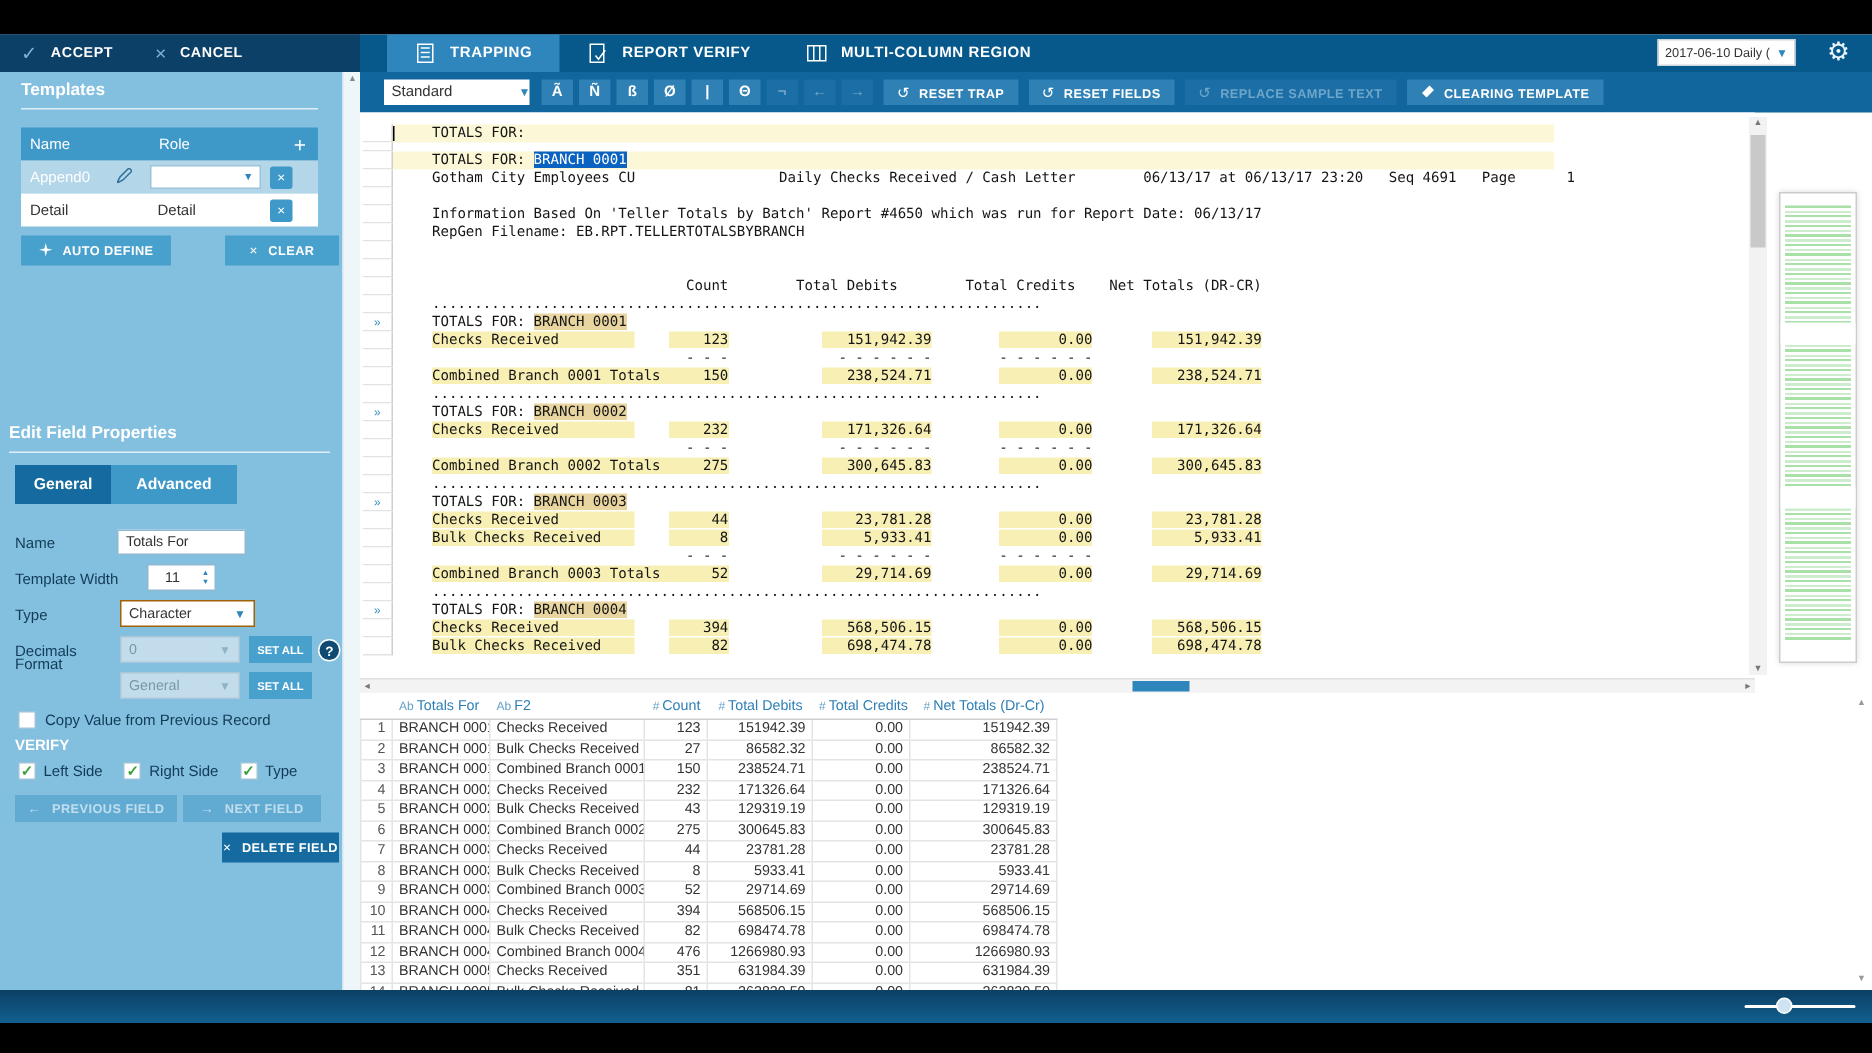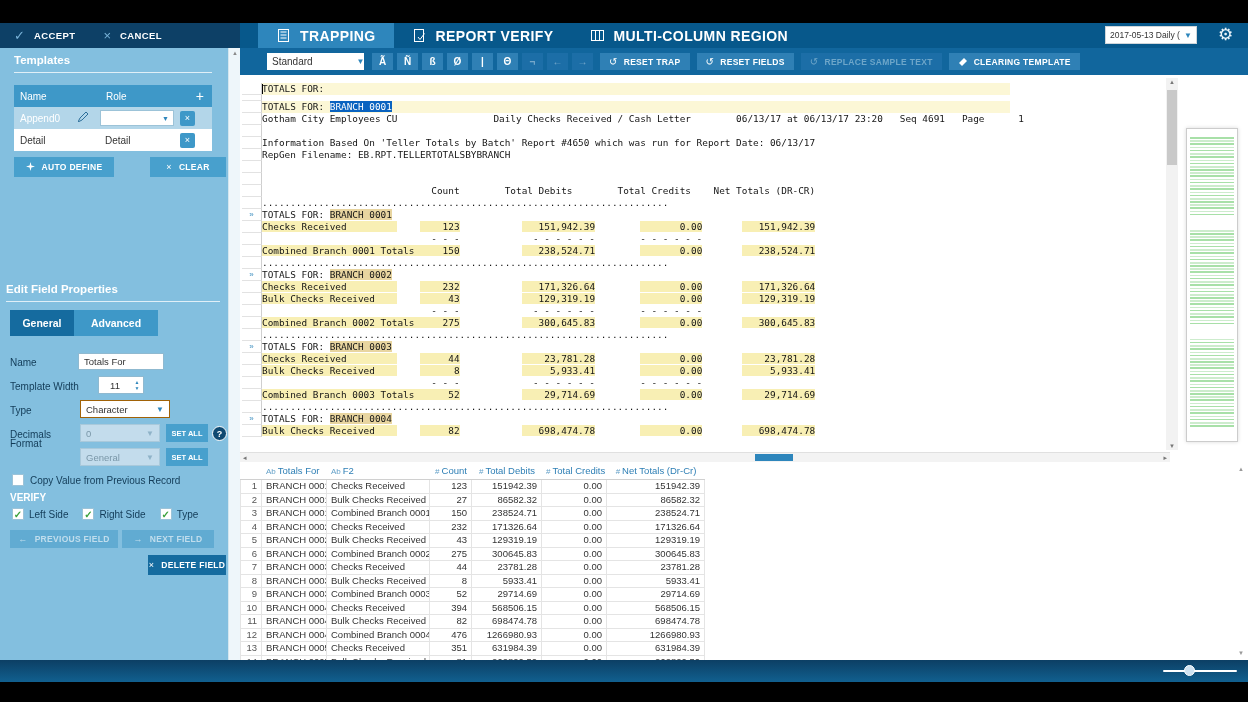"TRAPPING" .tab .lb { font-size: 14px -> 10px }
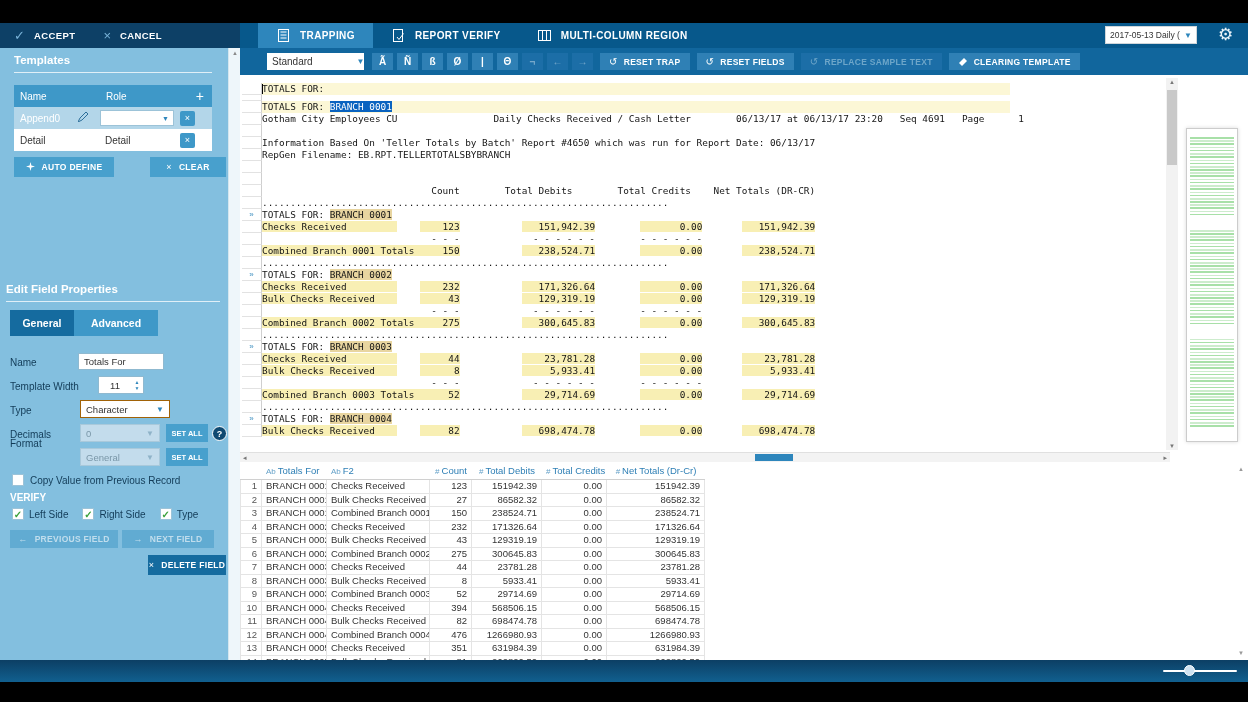"2017-05-13 Daily (" span.val { text: 2017-05-13 -> 2017-06-10 }
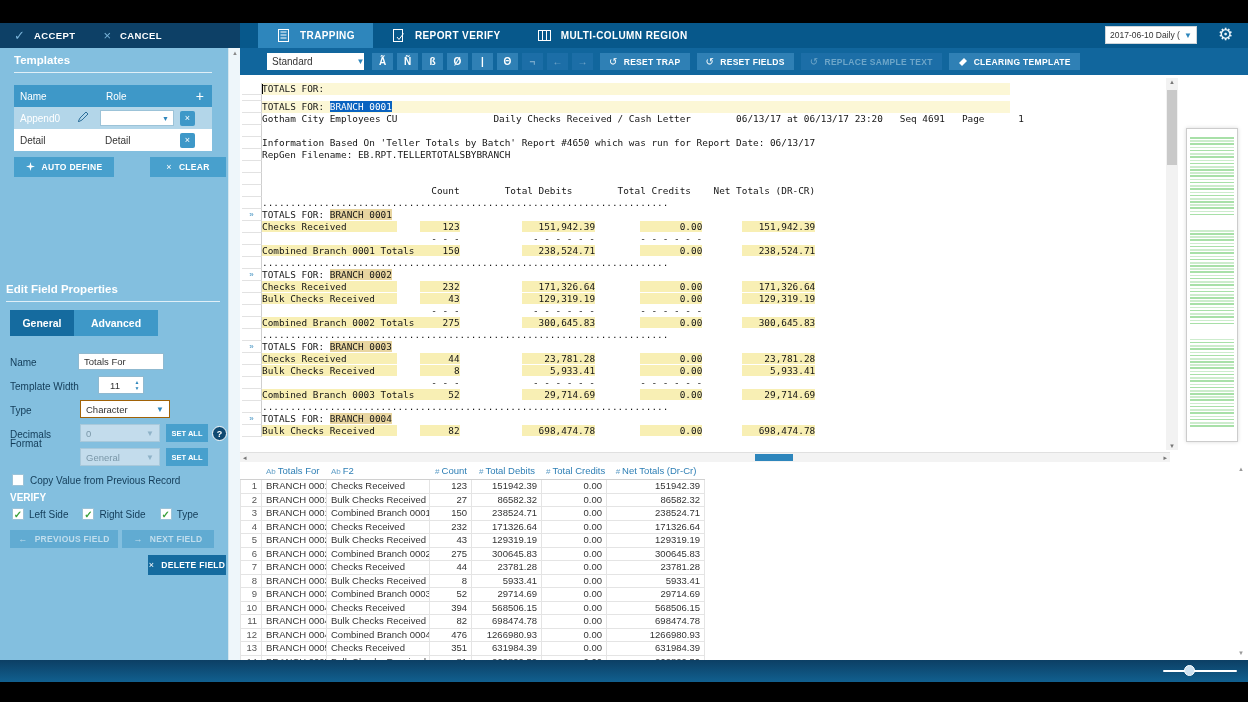"Standard" .std-select { margin-left: 27px -> 16px }
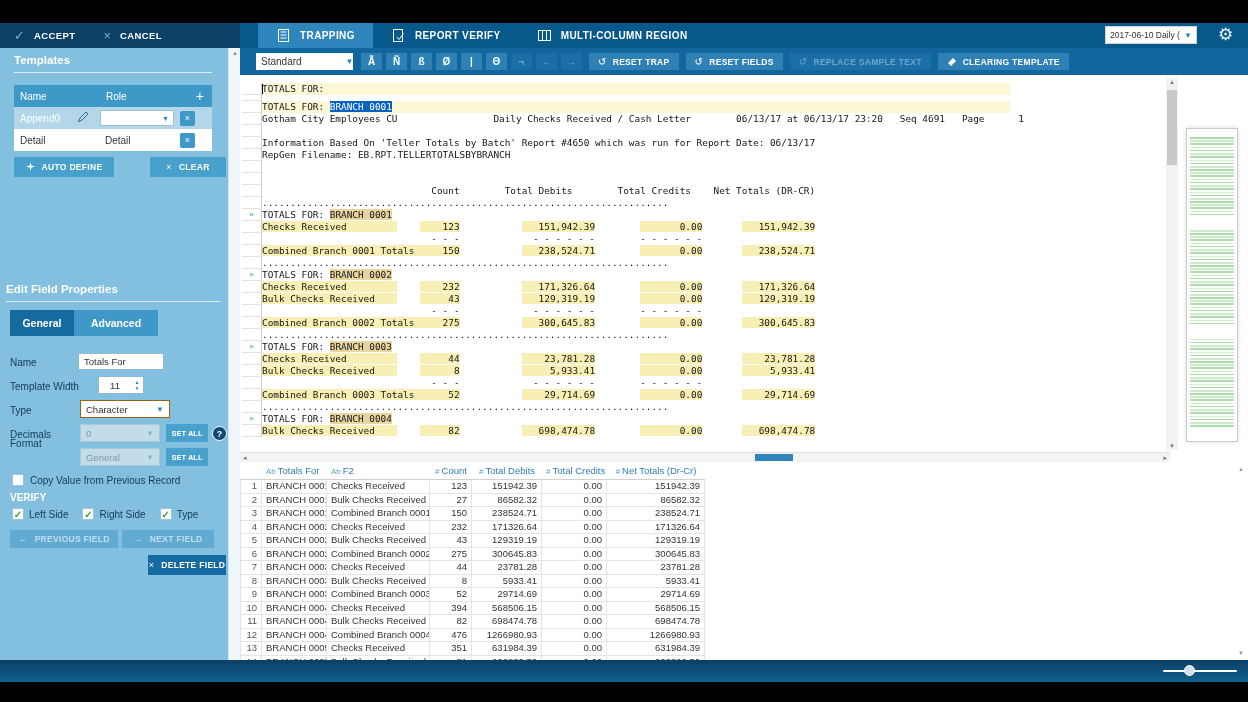"TOTALS FOR:" .rtext { padding-left: none -> 26px }
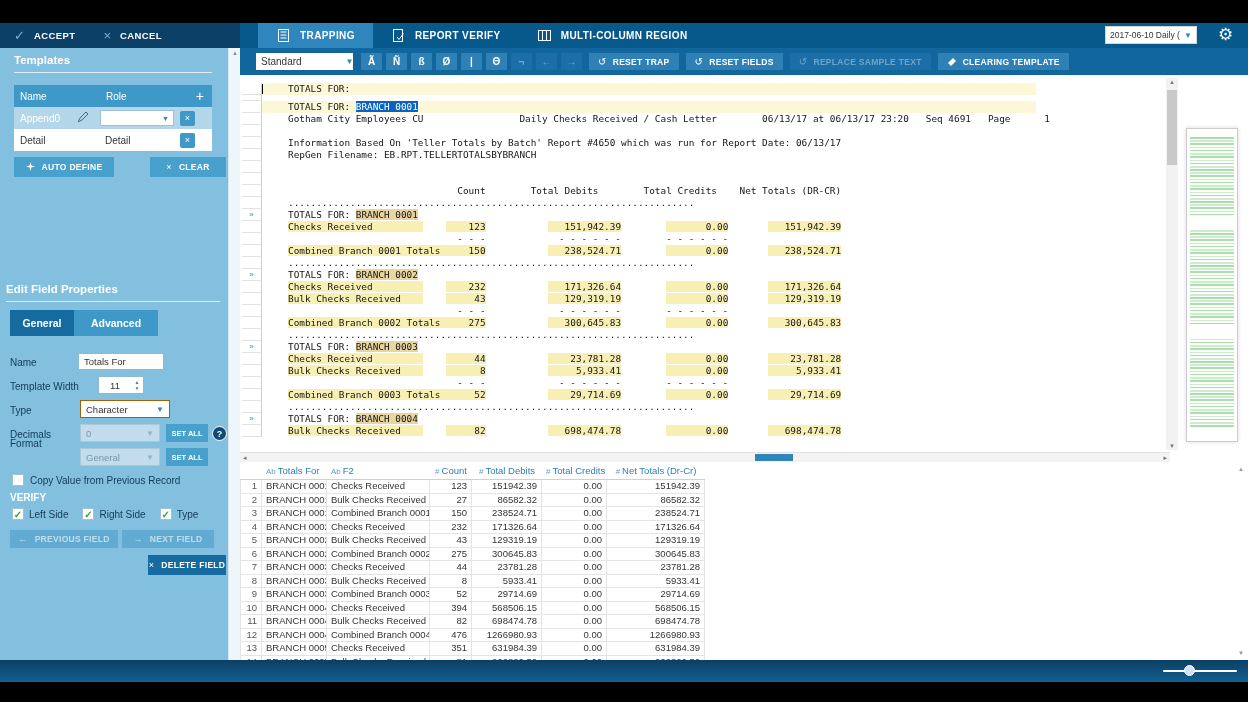"Bulk Checks Received 43 129,319.19" div.rline { html: <div> <div></div> <div><span>Bulk Checks Received </span><span> </span><span> 43</span><span> </span><span> 129,319.19</span><span> </span><span> 0.00</span><span> </span><span> 129,319.19</span></div> </div> -> none }
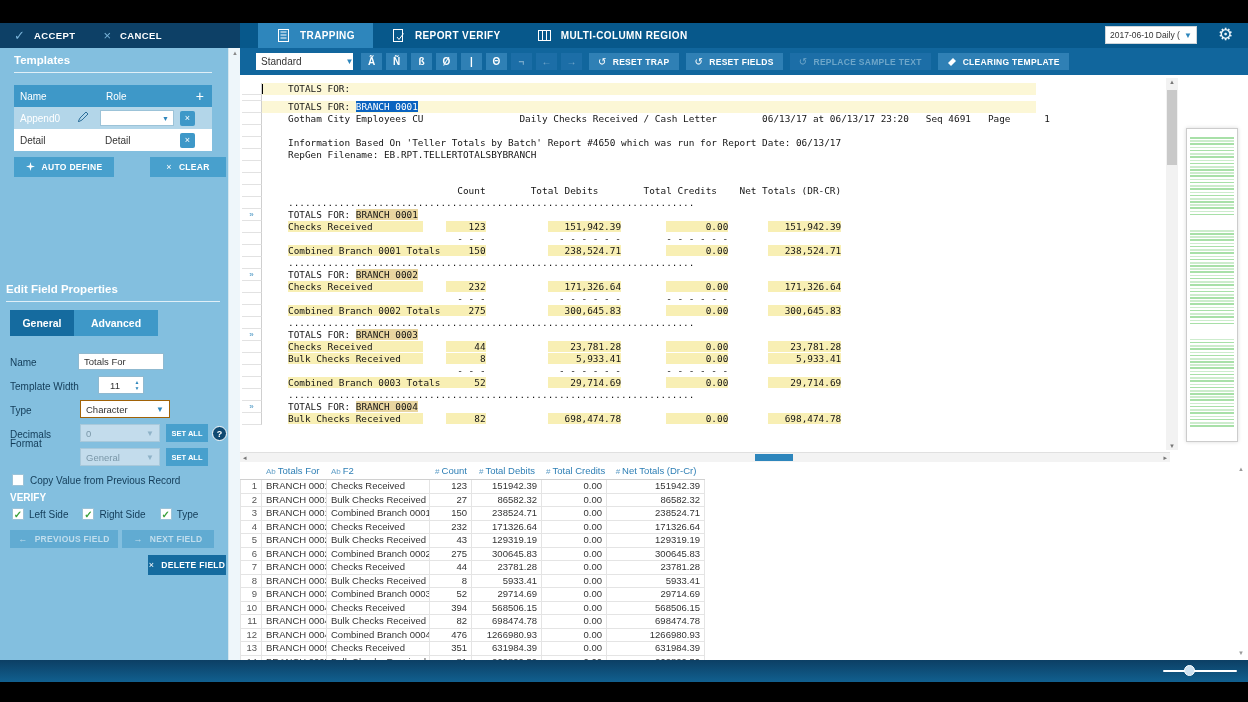"Checks Received 394 568,506.15 0.00" div.rline { html: none -> <div> <div></div> <div><span>Checks Received </span><span> </span><span> 394</span><span> </span><span> 568,506.15</span><span> </span><span> 0.00</span><span> </span><span> 568,506.15</span></div> </div> }
